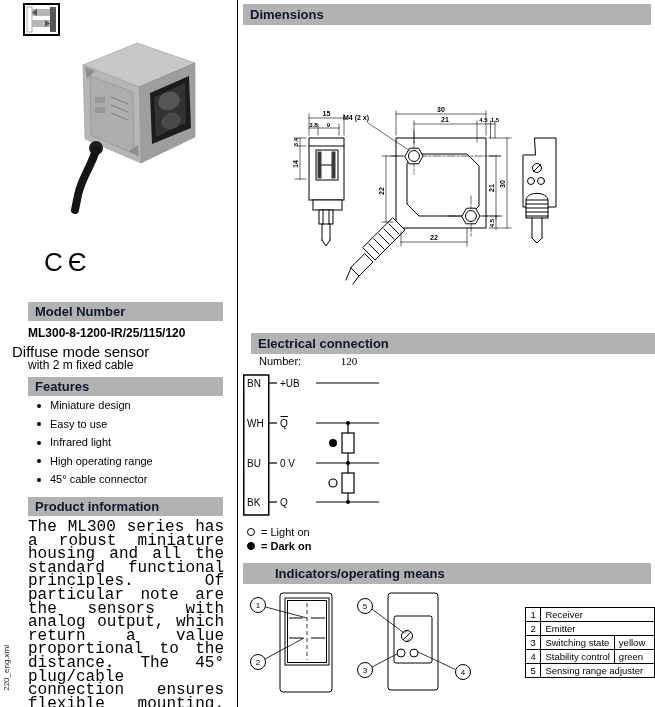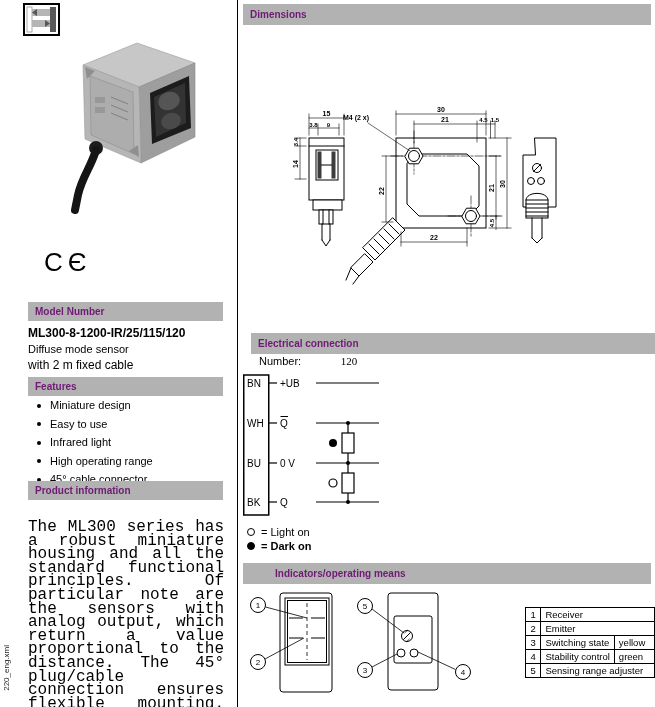"Dimensions" .secbar { color: #701a75 -> #0f172a; font-size: 10px -> 13px }
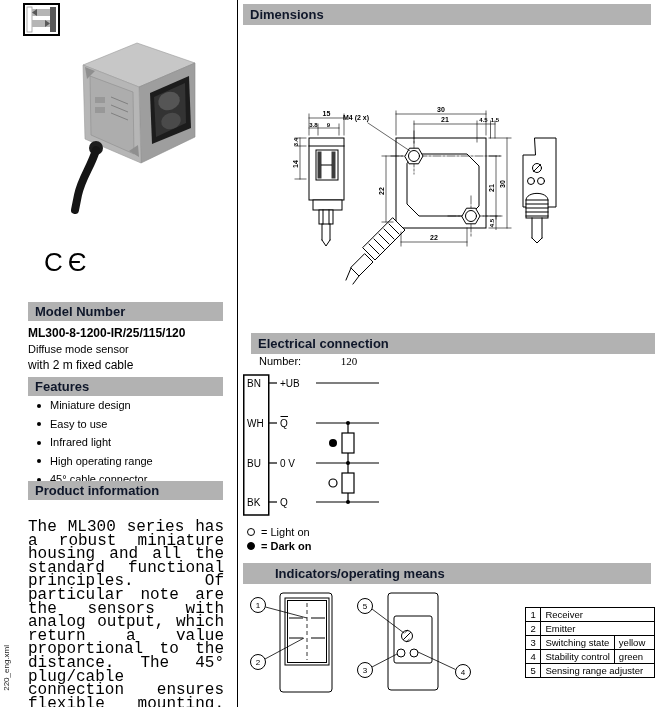"Diffuse mode sensor" .desc1 { font-size: 11px -> 15px; left: 28px -> 12px }
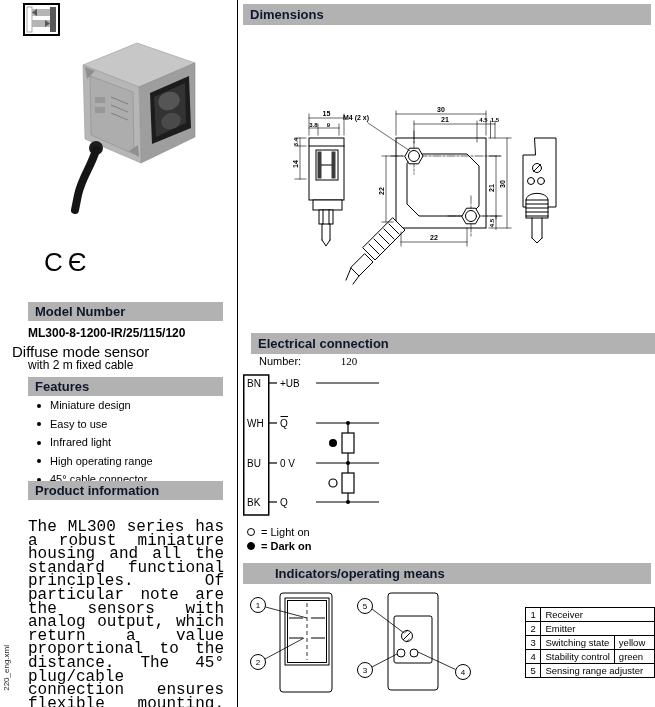"Product information" div.secbar { top: 481px -> 497px }
